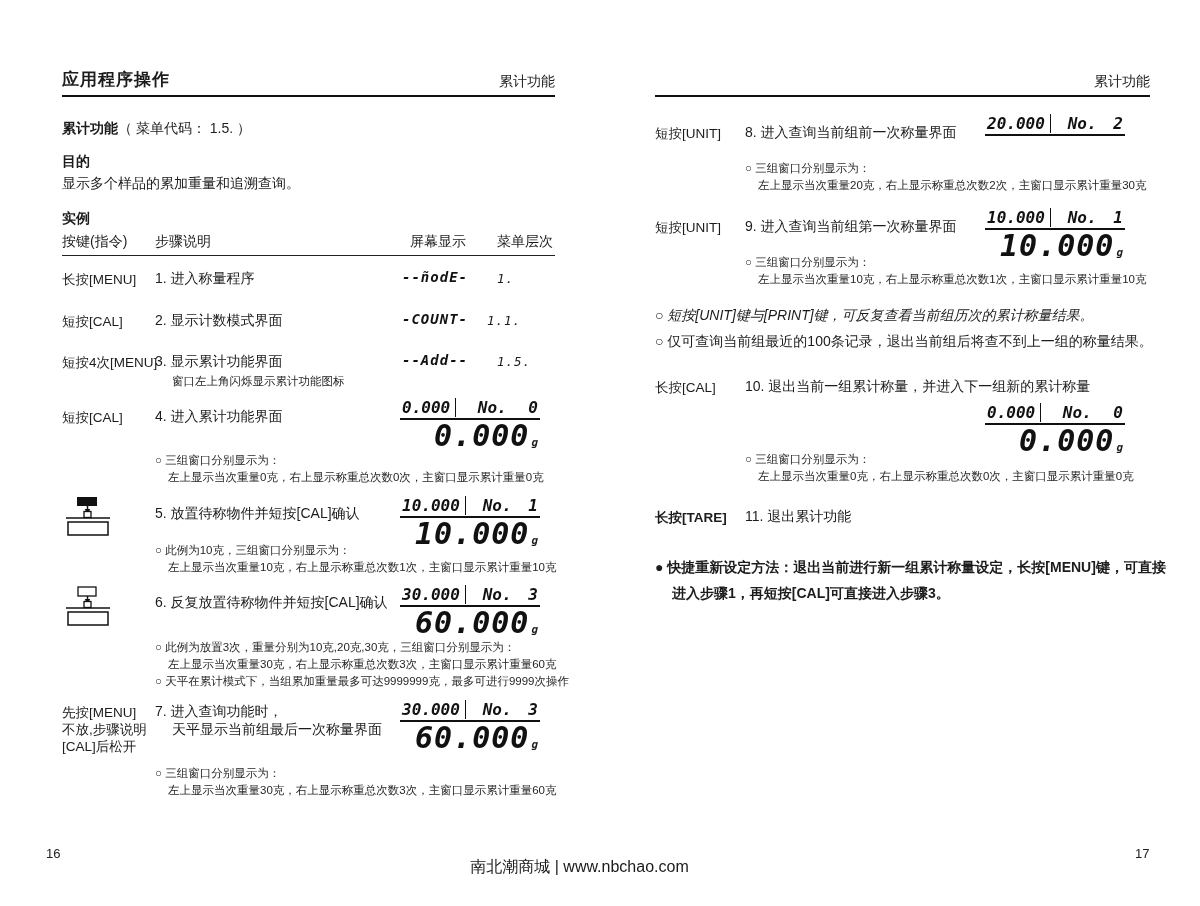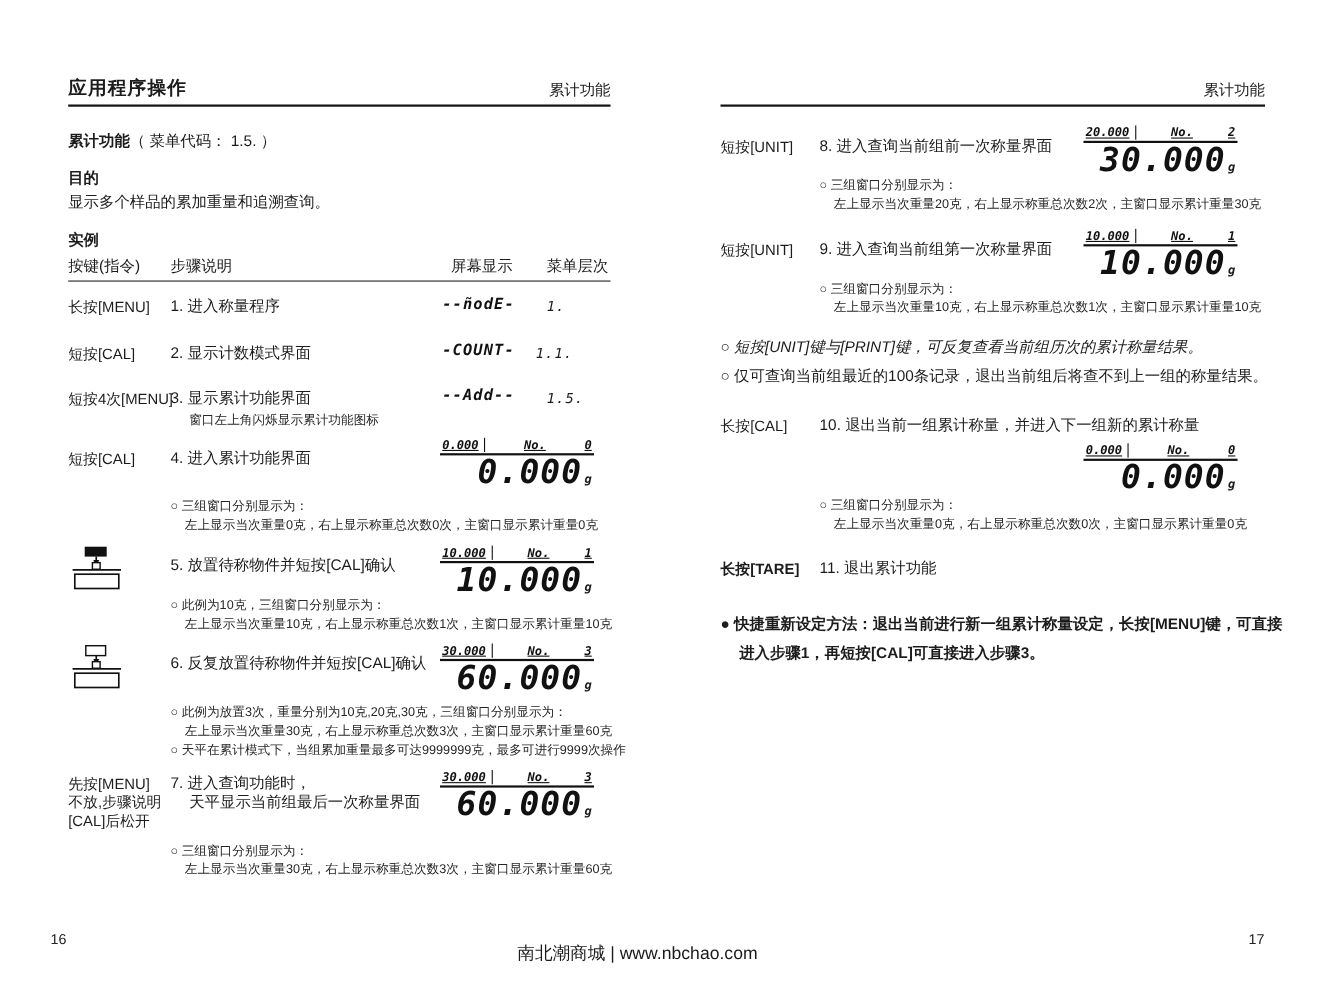"20.000" .disp-top .lcd { font-size: 11px -> 16px; text-decoration: underline -> none }
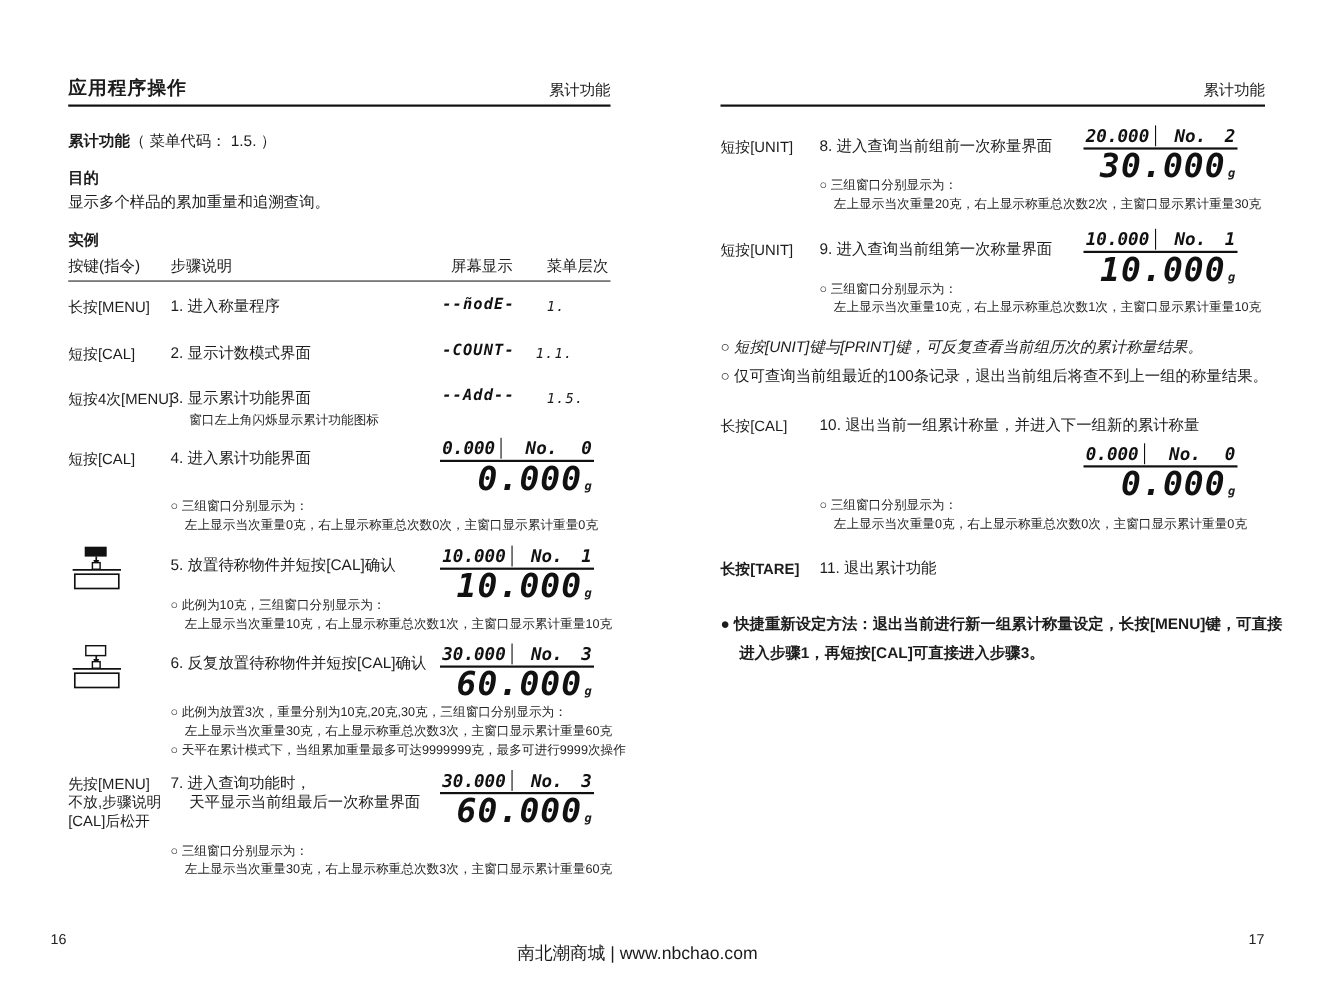"30.000 g" div.disp-main { html: <div><span>30.000</span><span>g</span></div> -> none }
